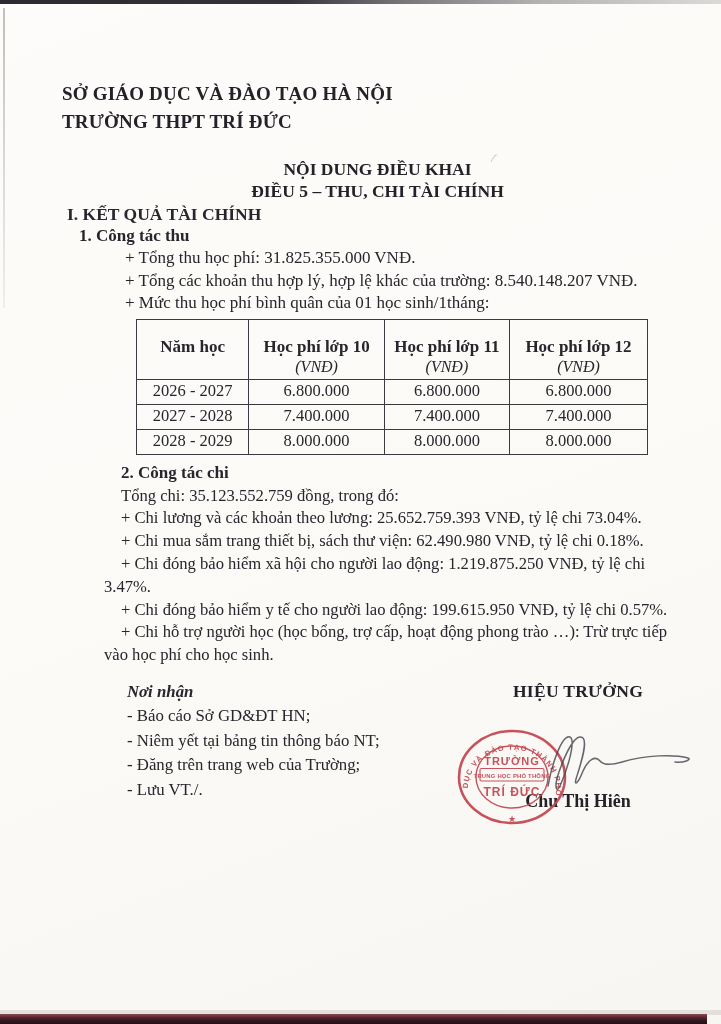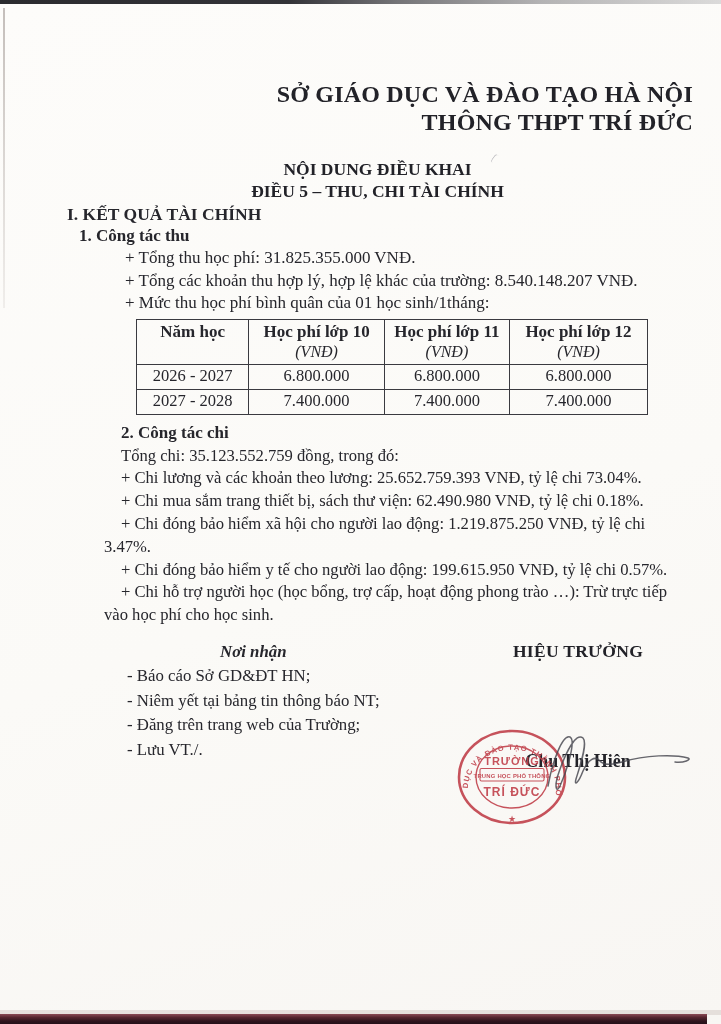"SỞ GIÁO DỤC VÀ ĐÀO TẠO HÀ" .org-header { font-size: 24px -> 19px; text-align: right -> left }
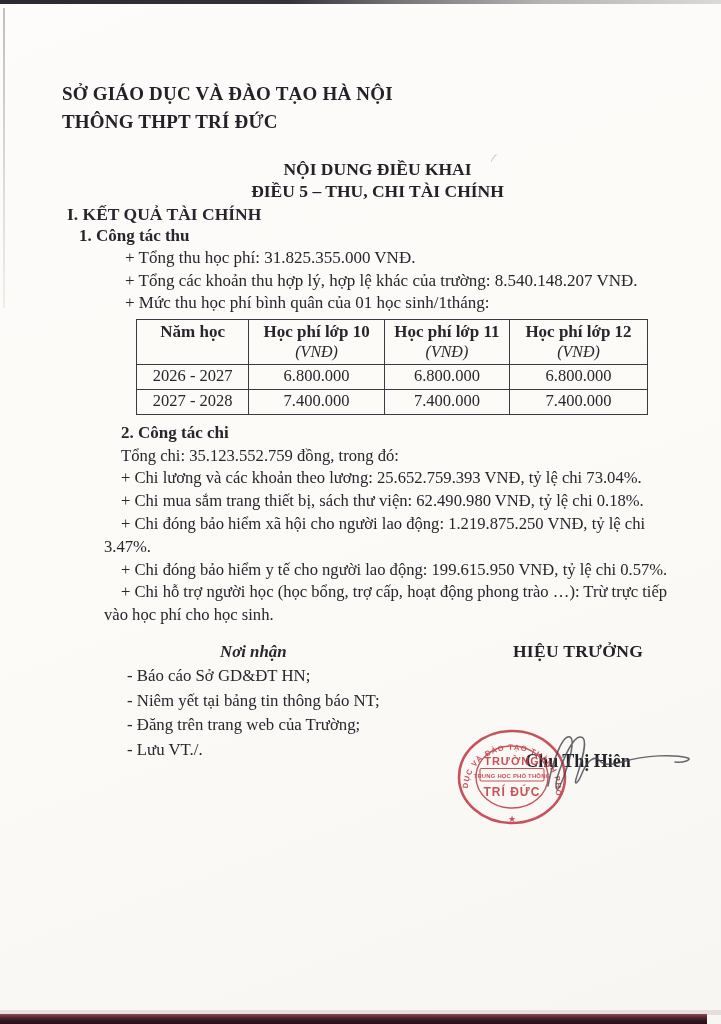"THÔNG THPT TRÍ ĐỨC" div { text: THÔNG -> TRƯỜNG }
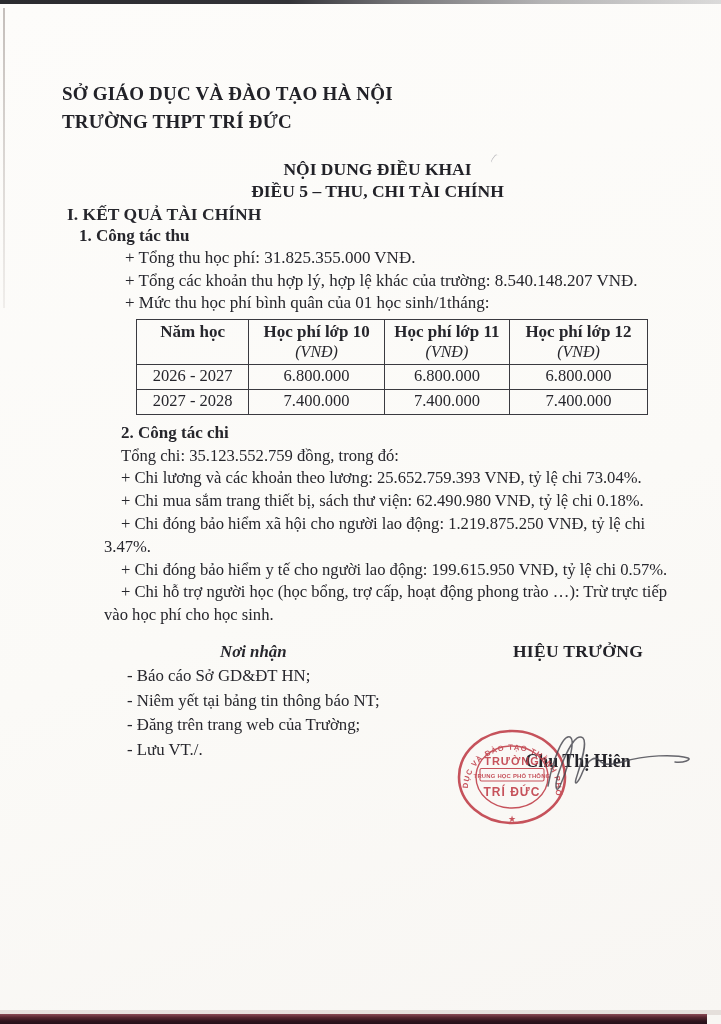"Năm học" .tuition th { padding: 2px 0 3px -> 17px 0 3px }
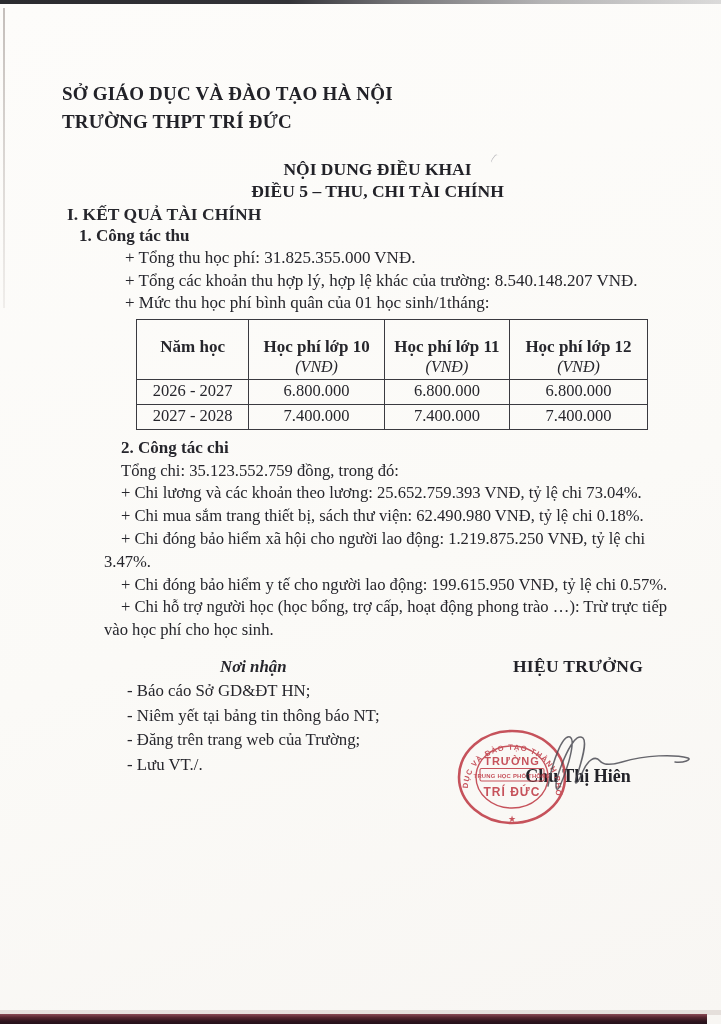"2028 - 2029" tr { html: none -> <tr> <td>2028 - 2029</td> <td>8.000.000</td> <td>8.000.000</td> <td>8.000.000</td> </tr> }
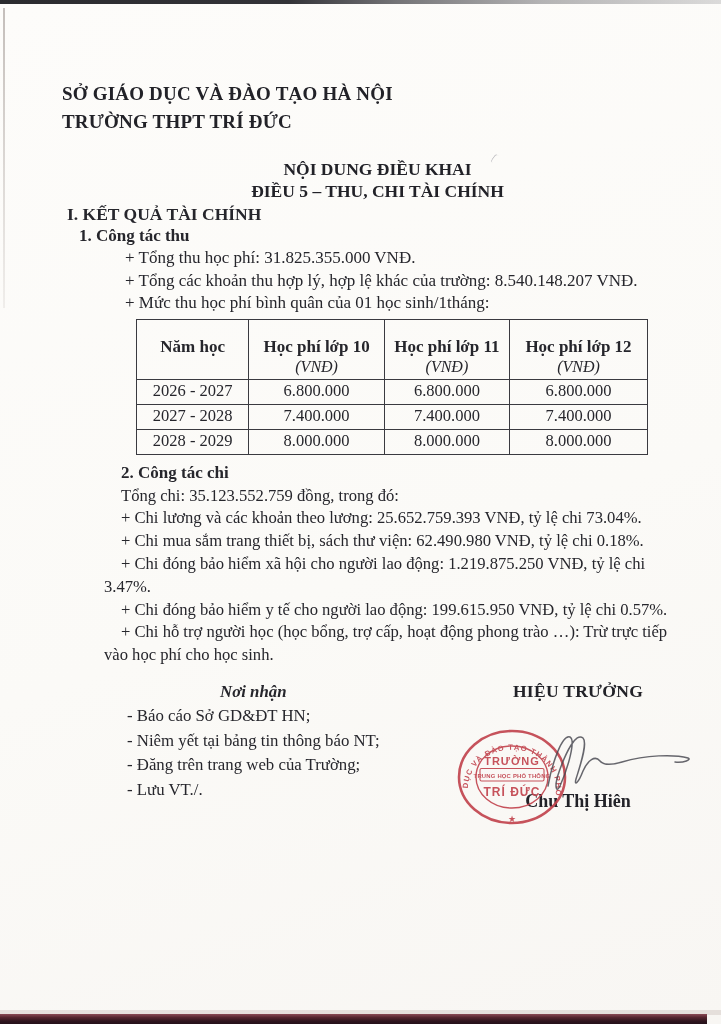"Nơi nhận" .recipients-heading { text-align: center -> none }
